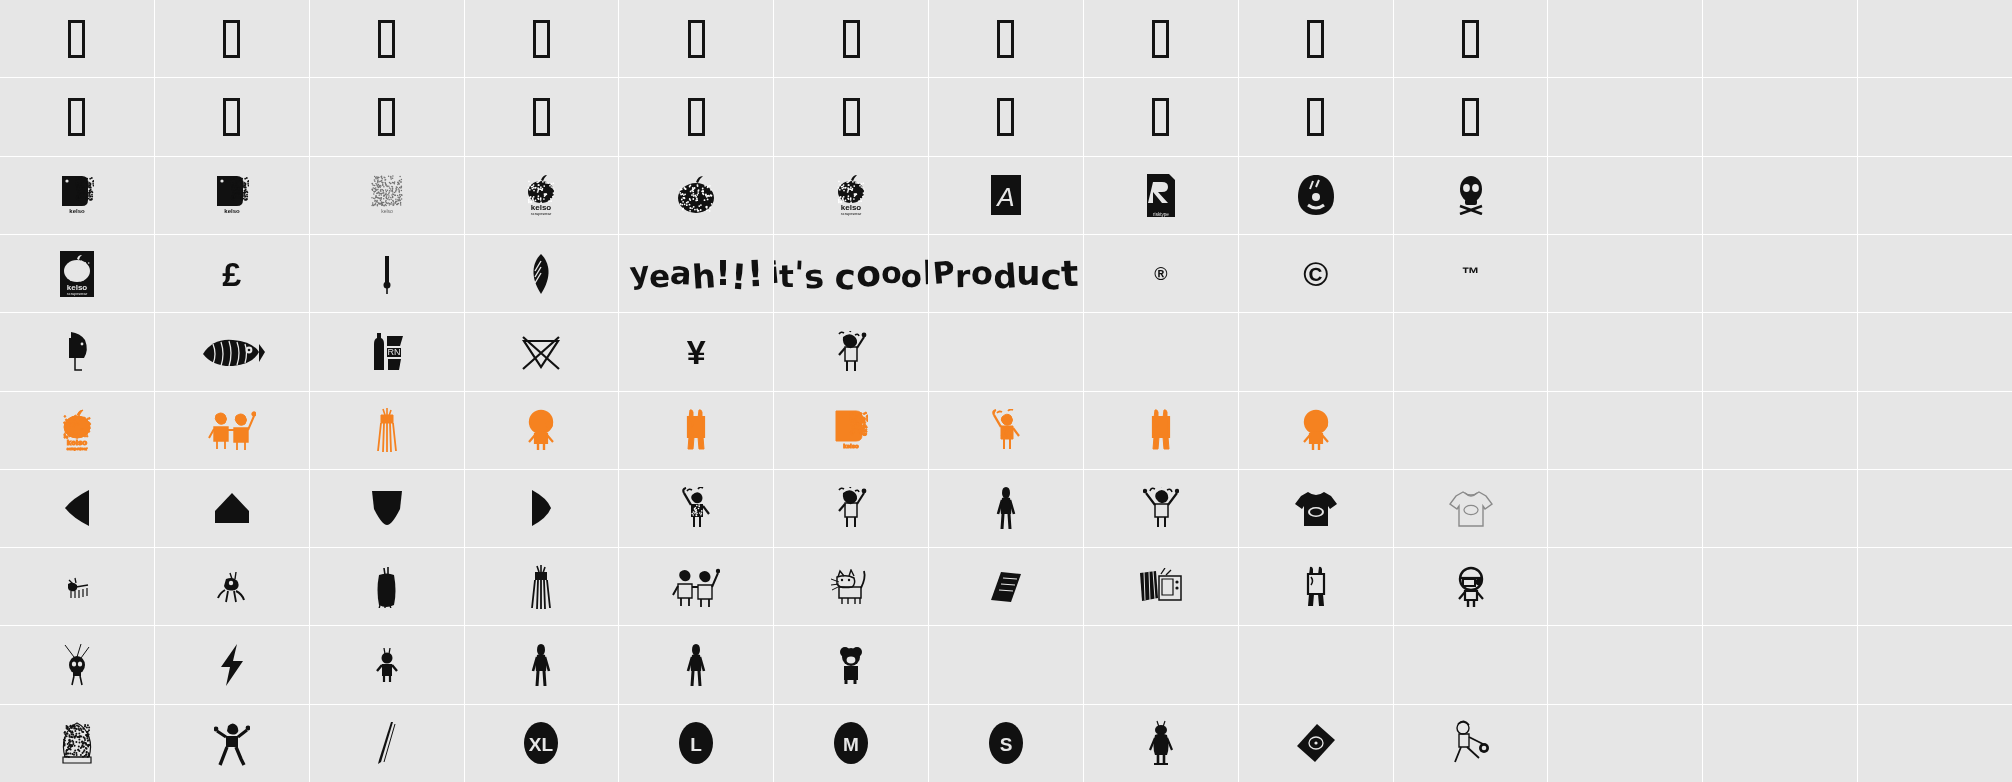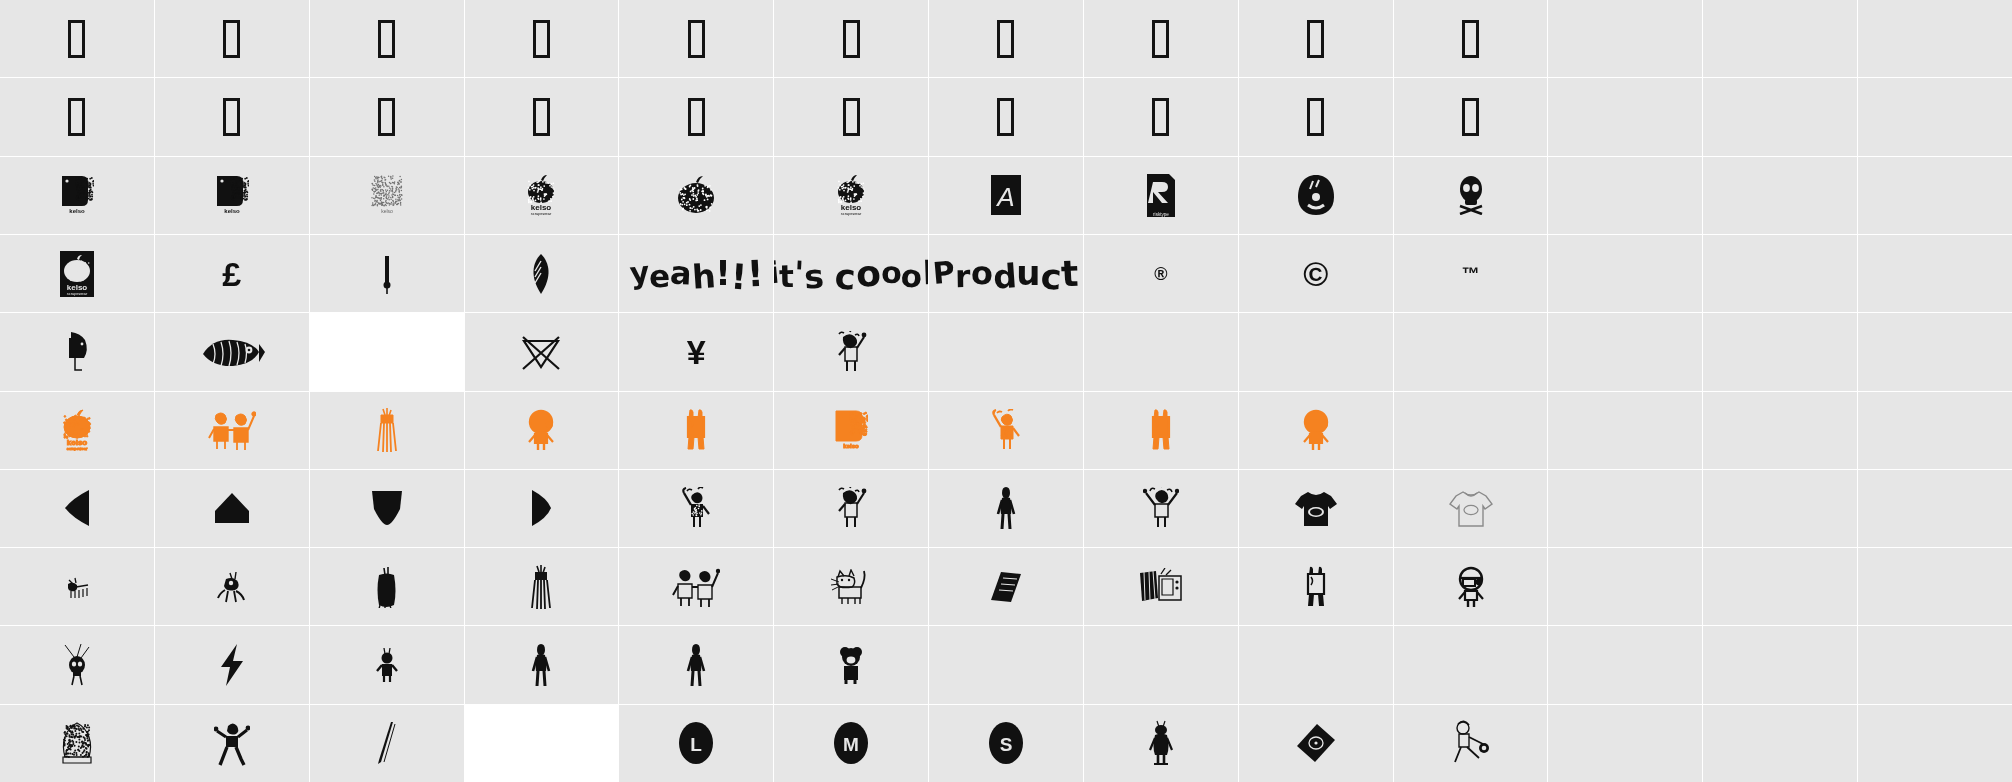"RN" div.cell { html: none -> <div> <span> <svg> <path></path> <path></path> <path></path> <path></path> <text>RN</text> </svg> </span> </div> }
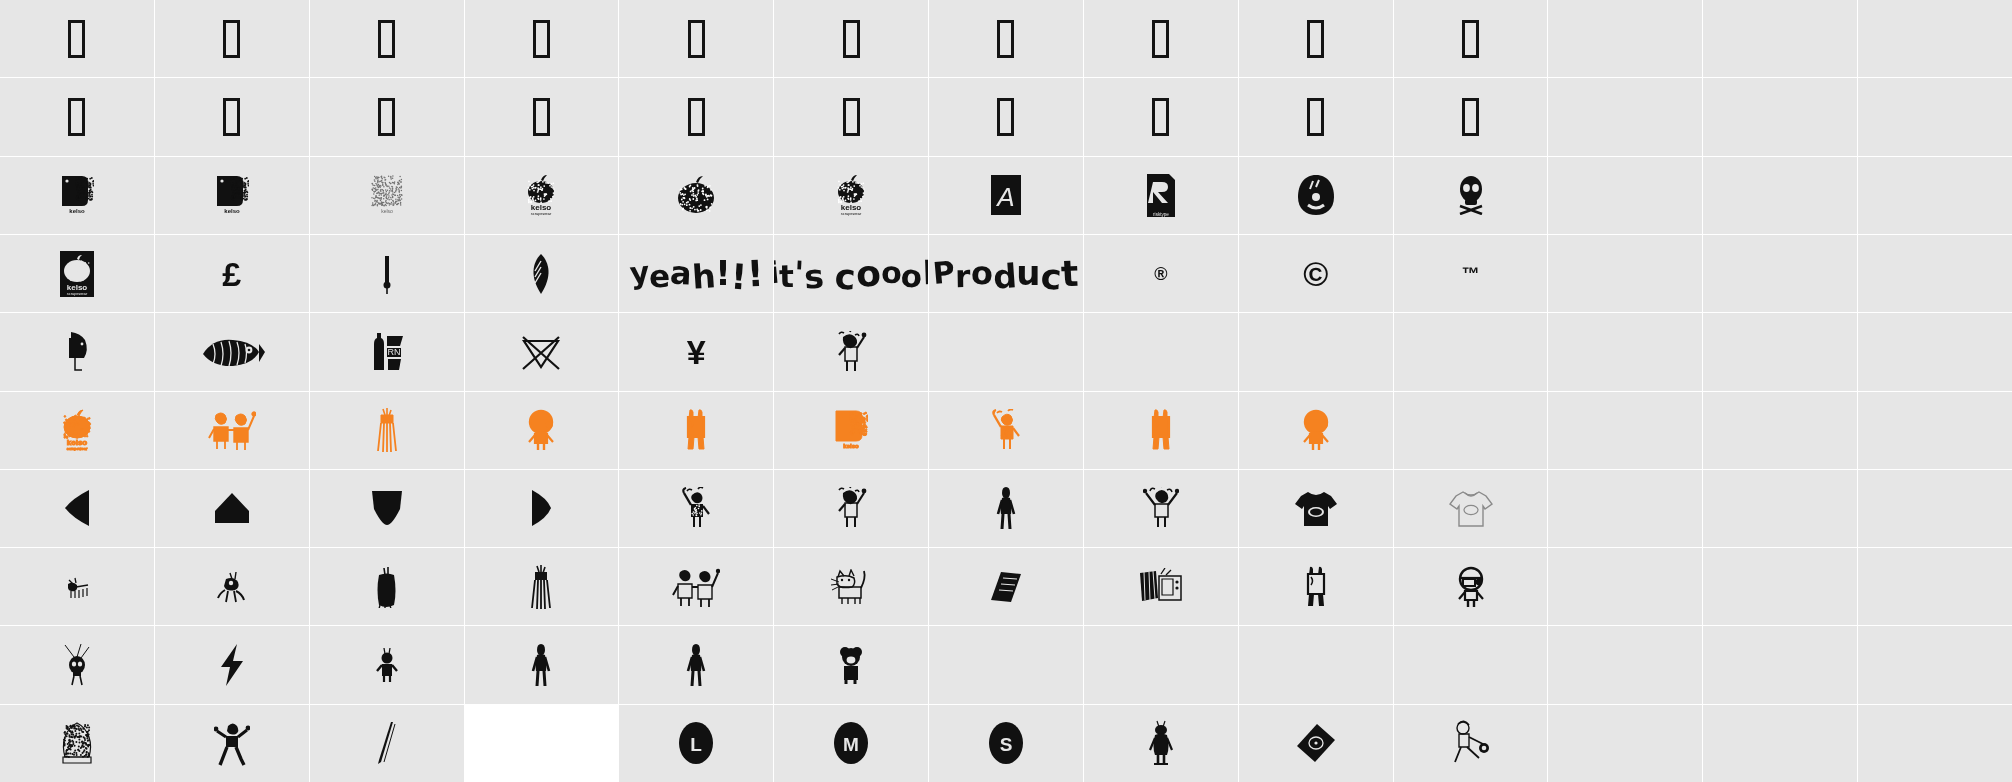"XL" div.cell { html: none -> <div> <span> <svg> <ellipse></ellipse> <text>XL</text> </svg> </span> </div> }
